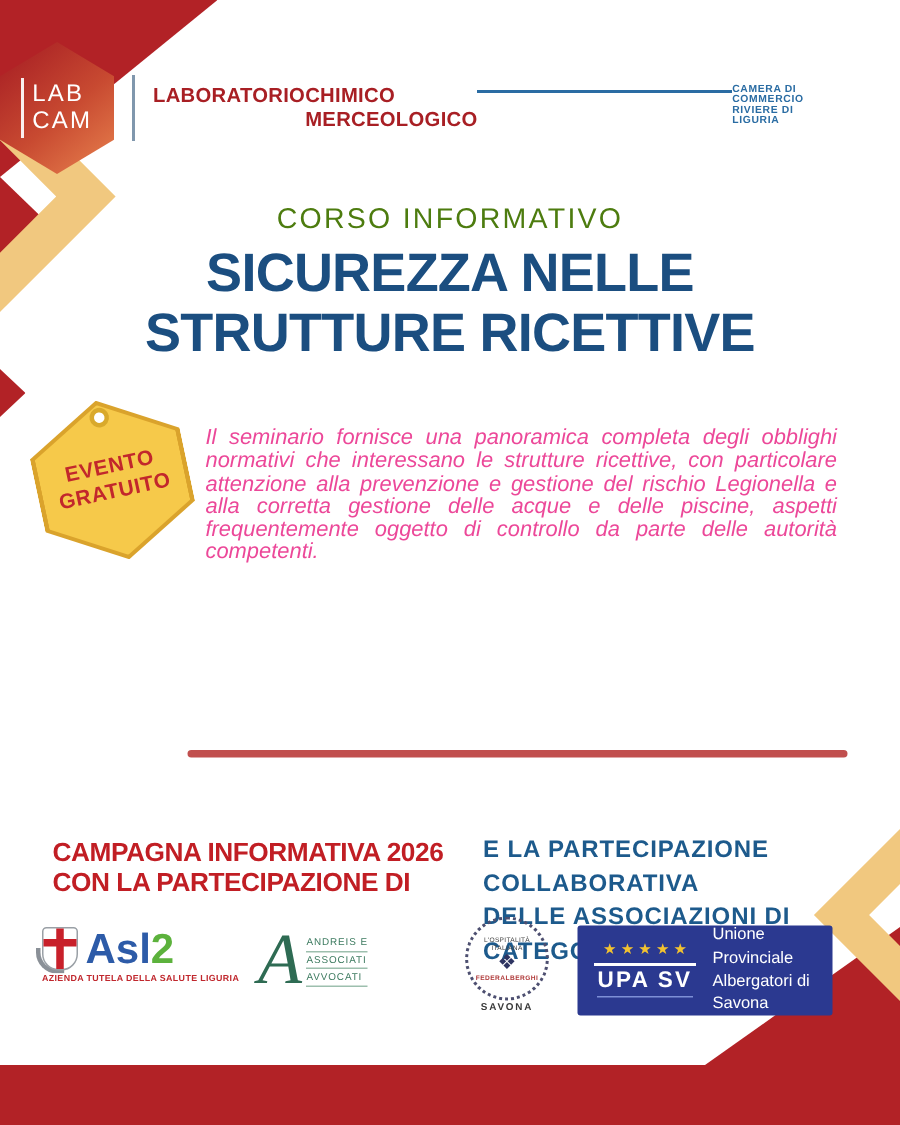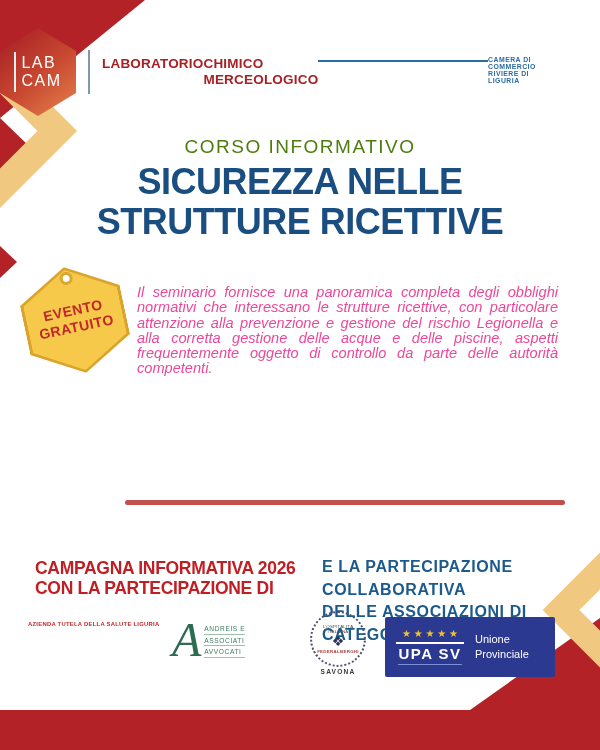"Asl2" div.asl-row { html: none -> <div> <div> <span></span> </div> <div> <span>Asl</span><span>2</span> </div> </div> }
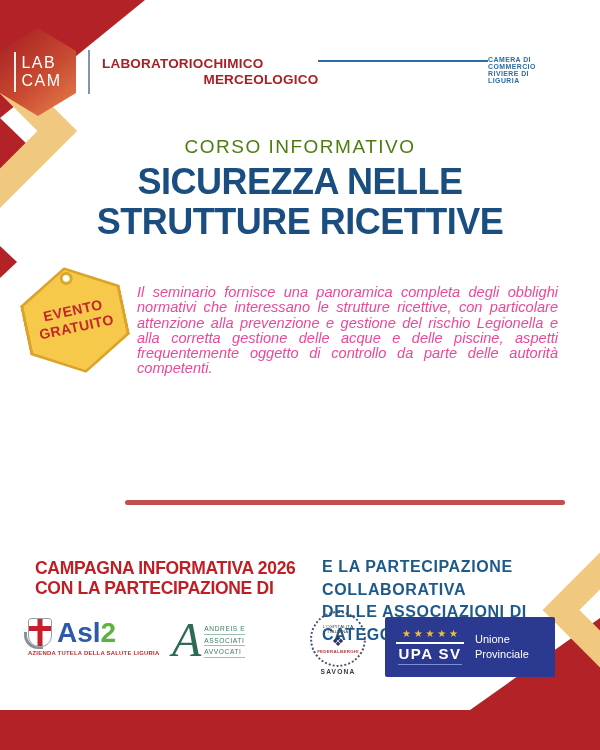"Albergatori di Savona" div { html: none -> <div>Albergatori di Savona</div> }
